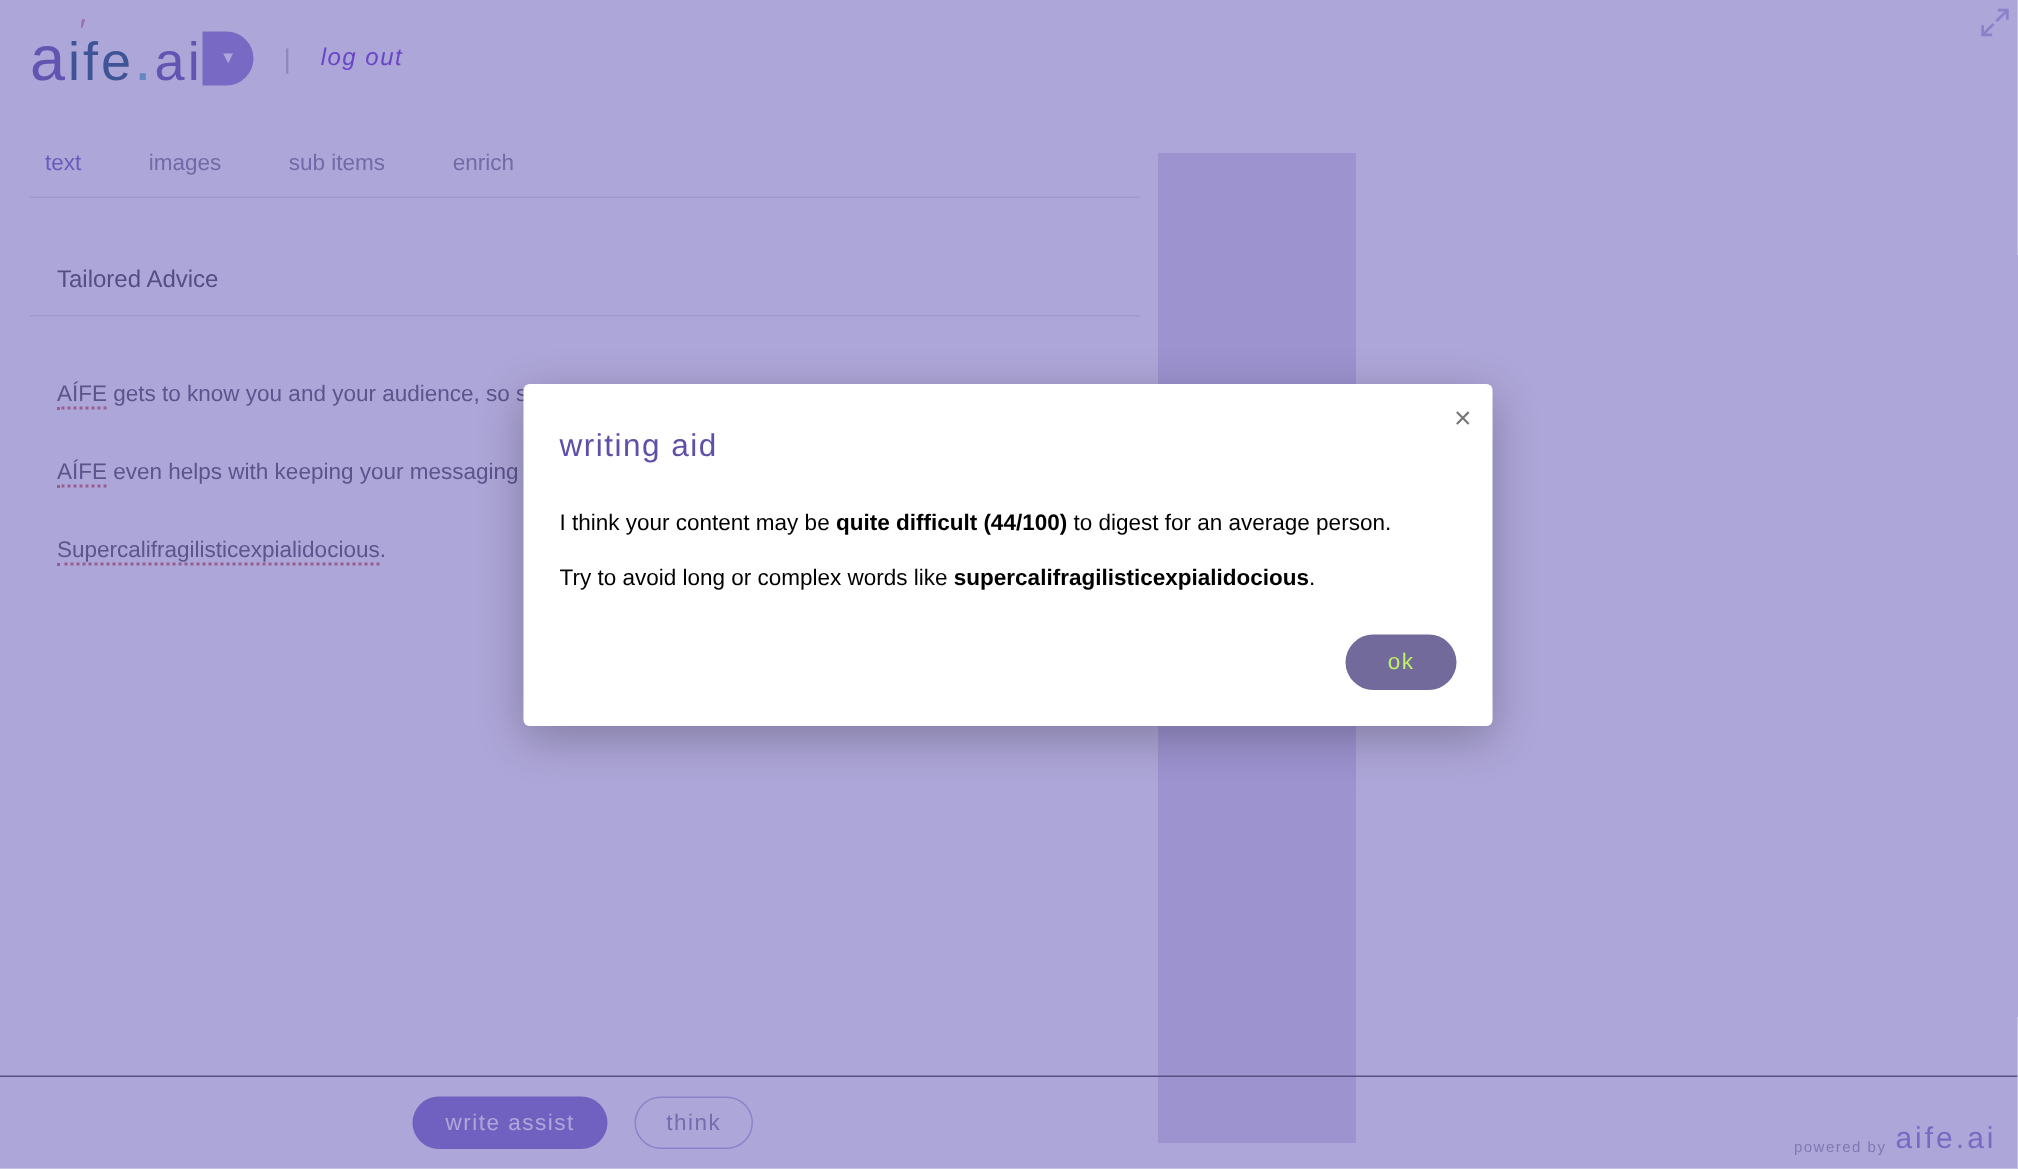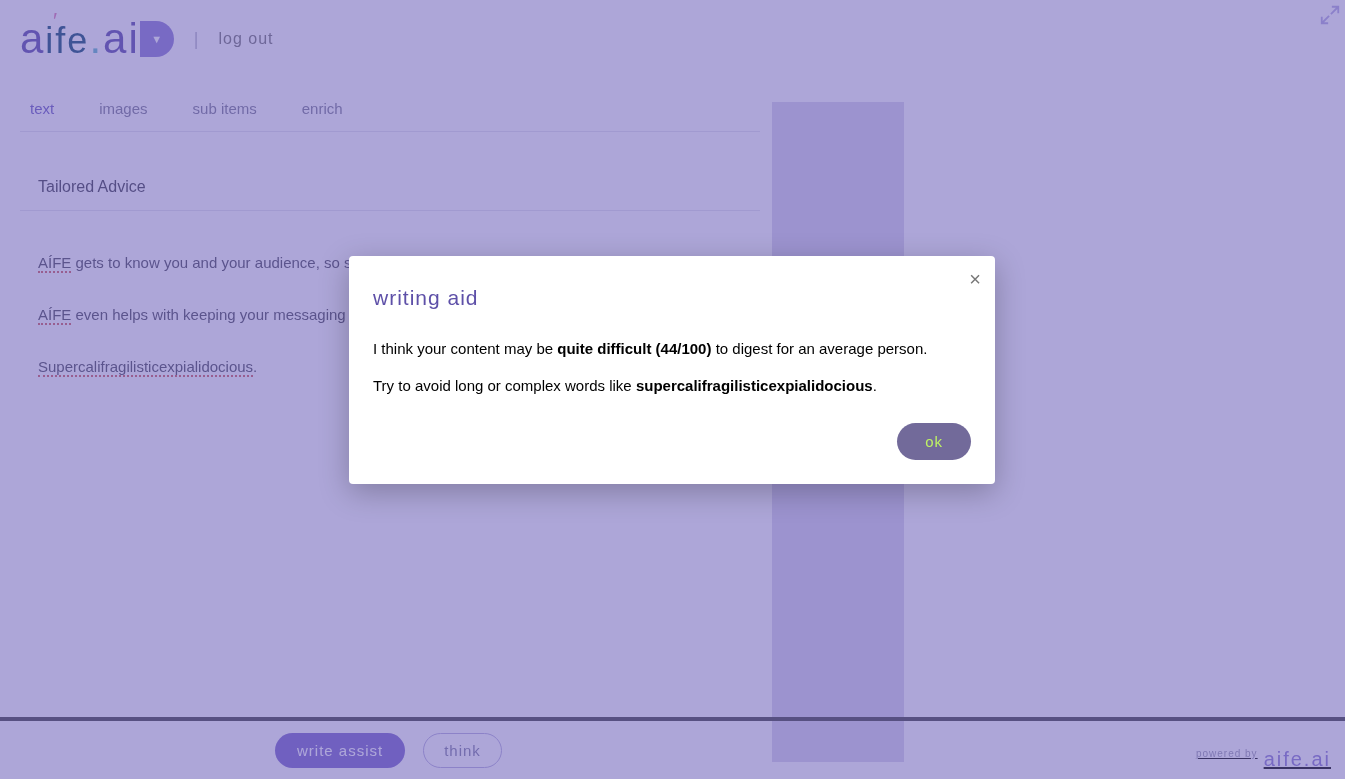"ai" .logo-ai { font-size: 42px -> 36px }
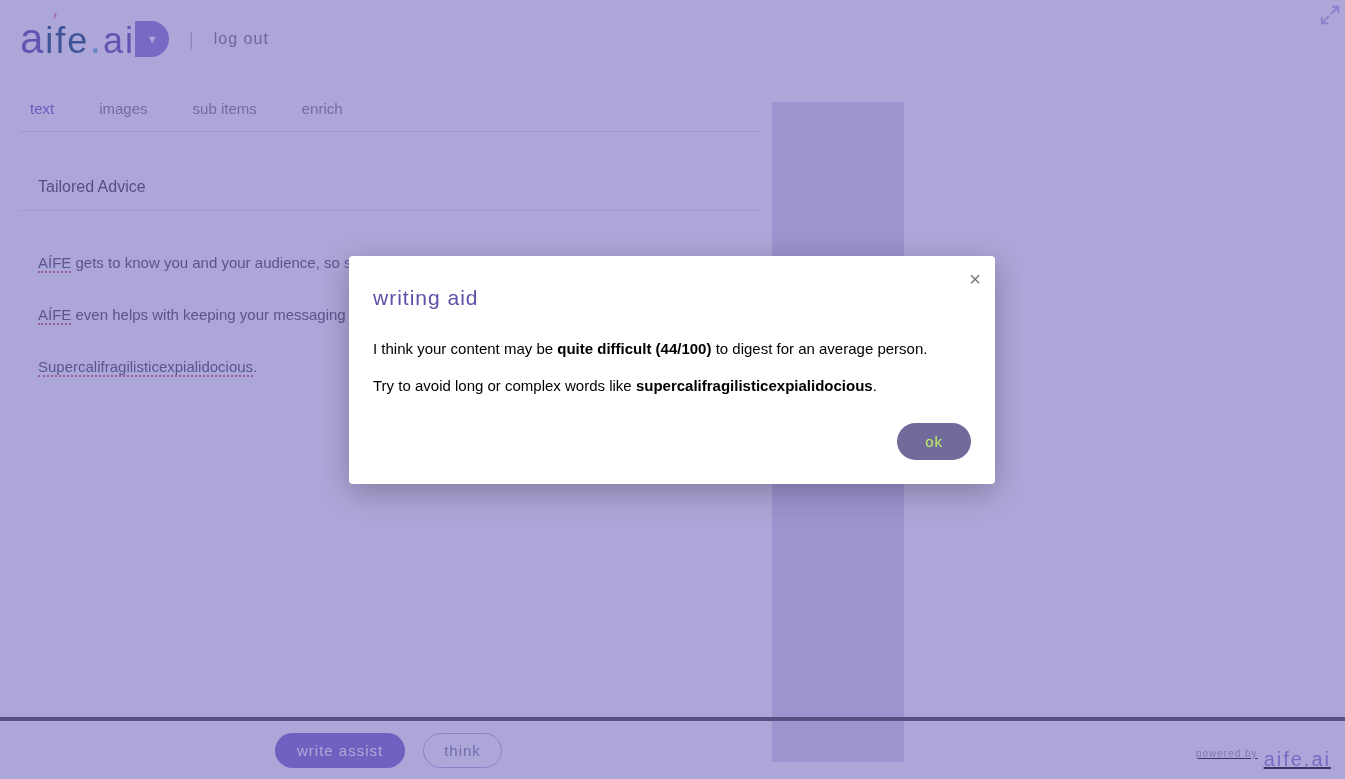"log out" .logout { color: #737373 -> #6d28d9; font-style: none -> italic }
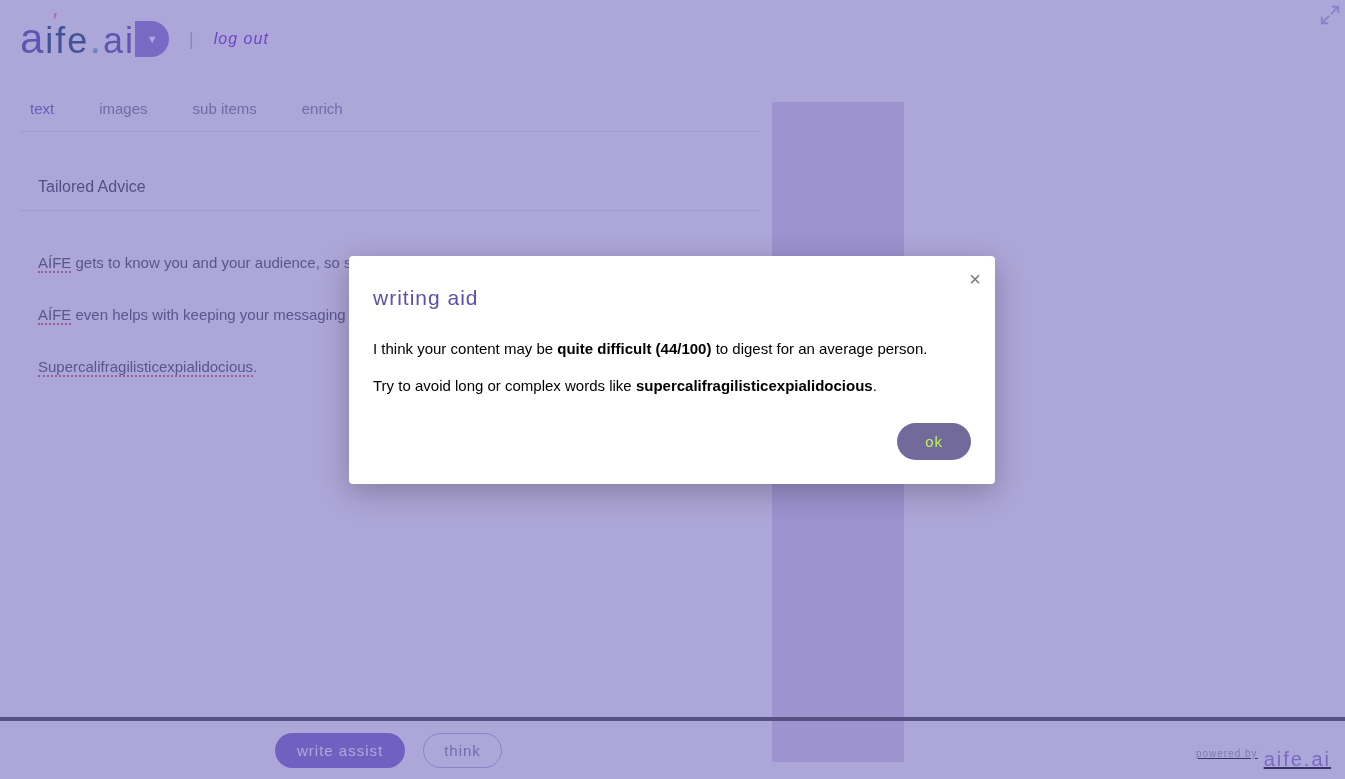"write assist" .bottombar { border-top: 4px solid #404040 -> 1px solid #404040 }
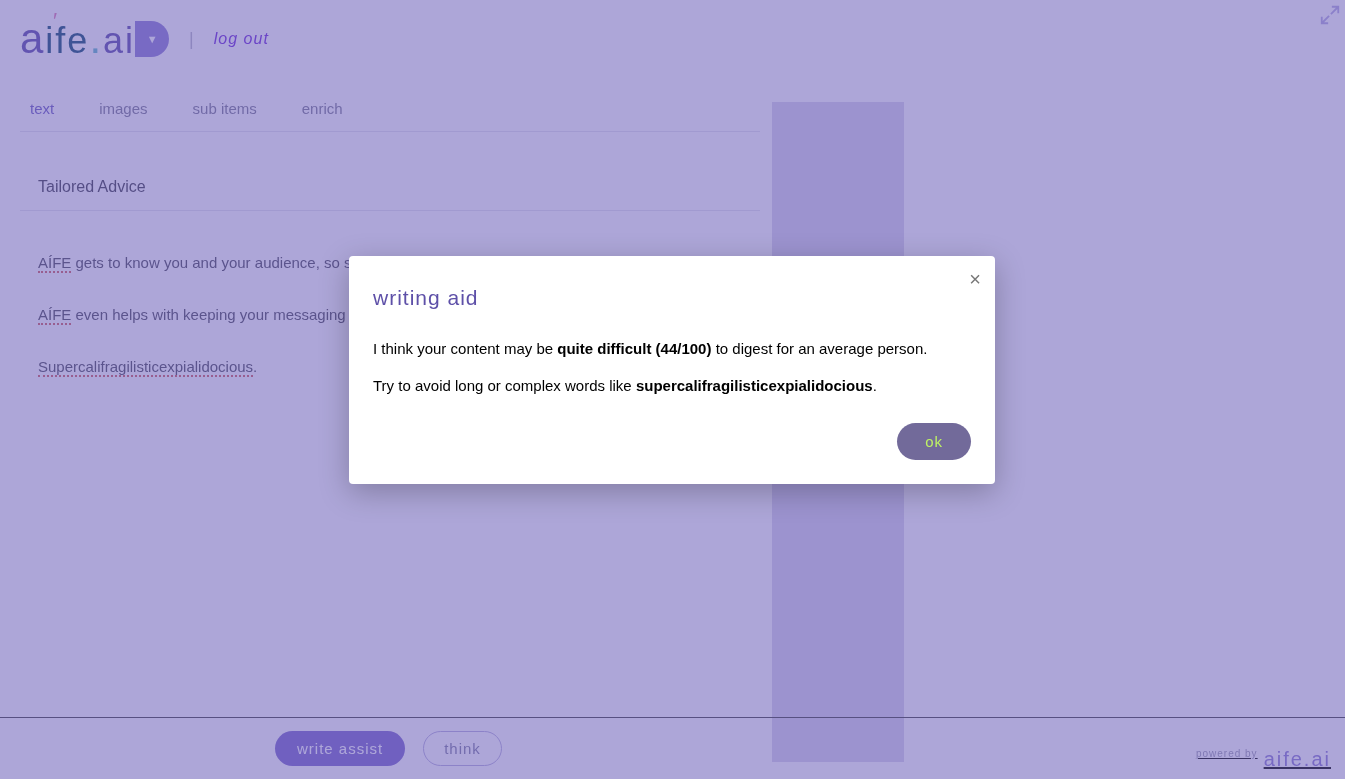"powered by" .powered { align-items: flex-start -> flex-end; text-decoration: underline -> none }
